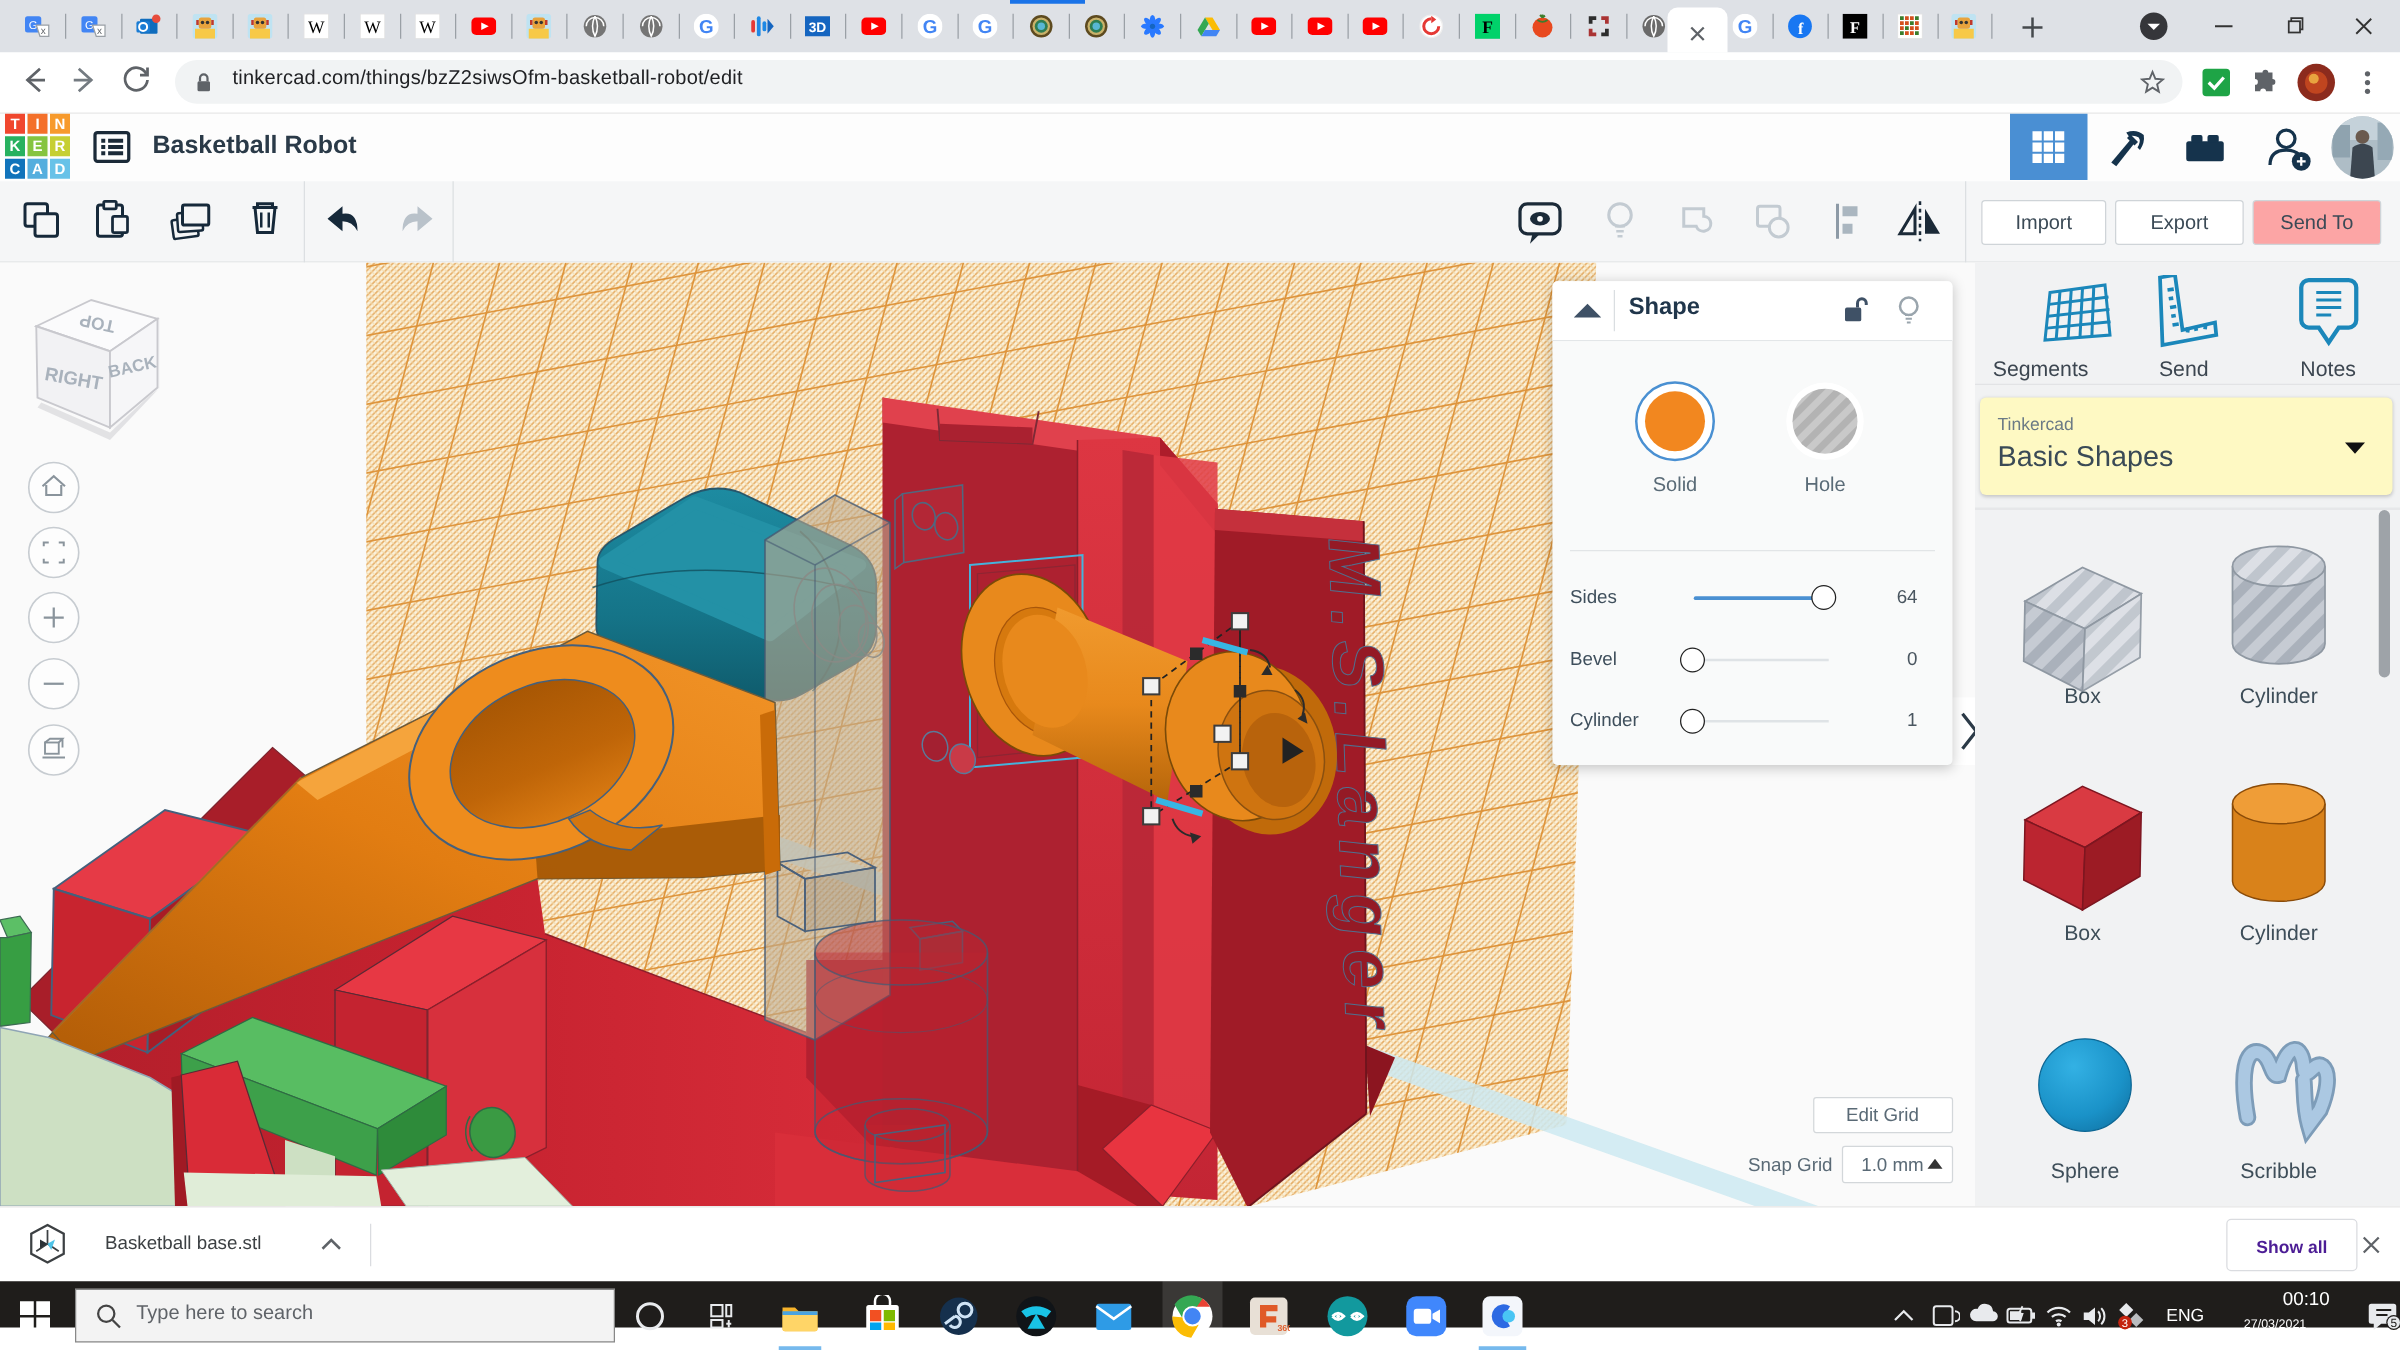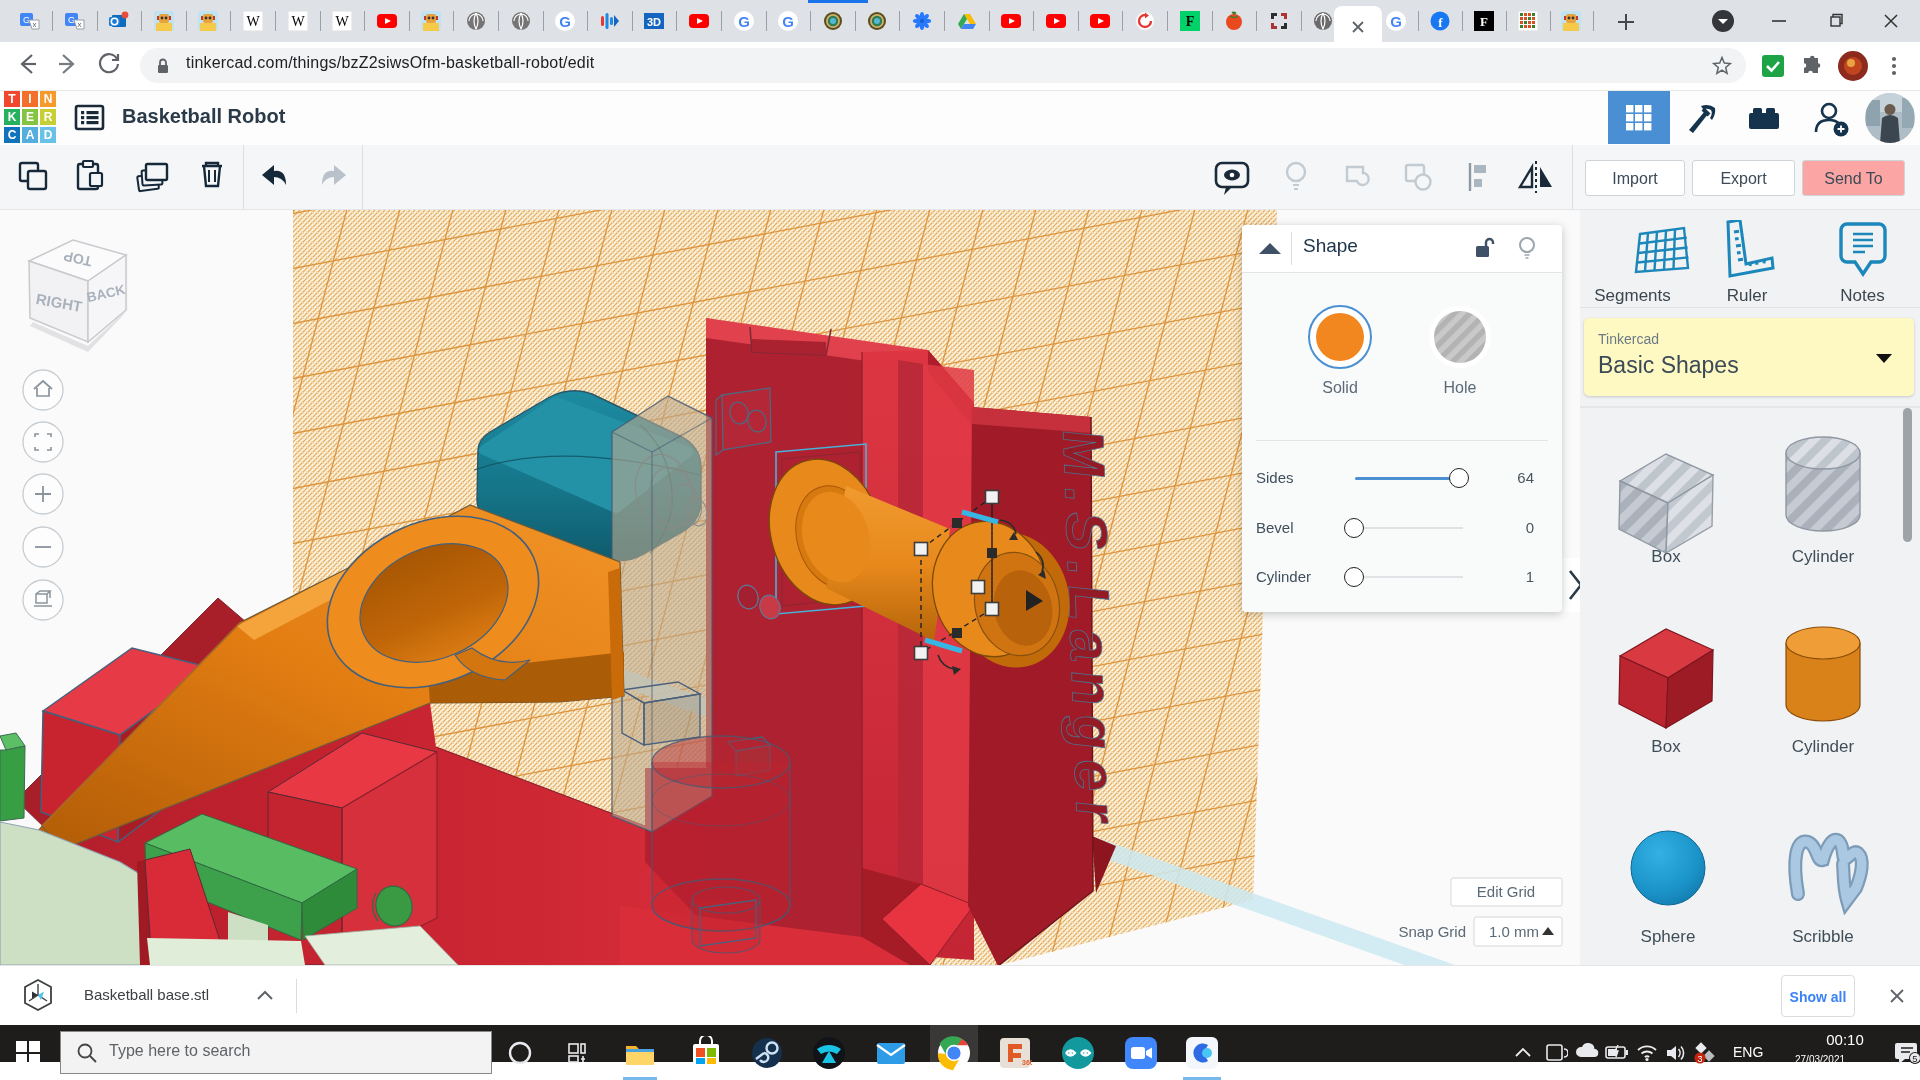"Shape" div { font-weight: normal -> bold }
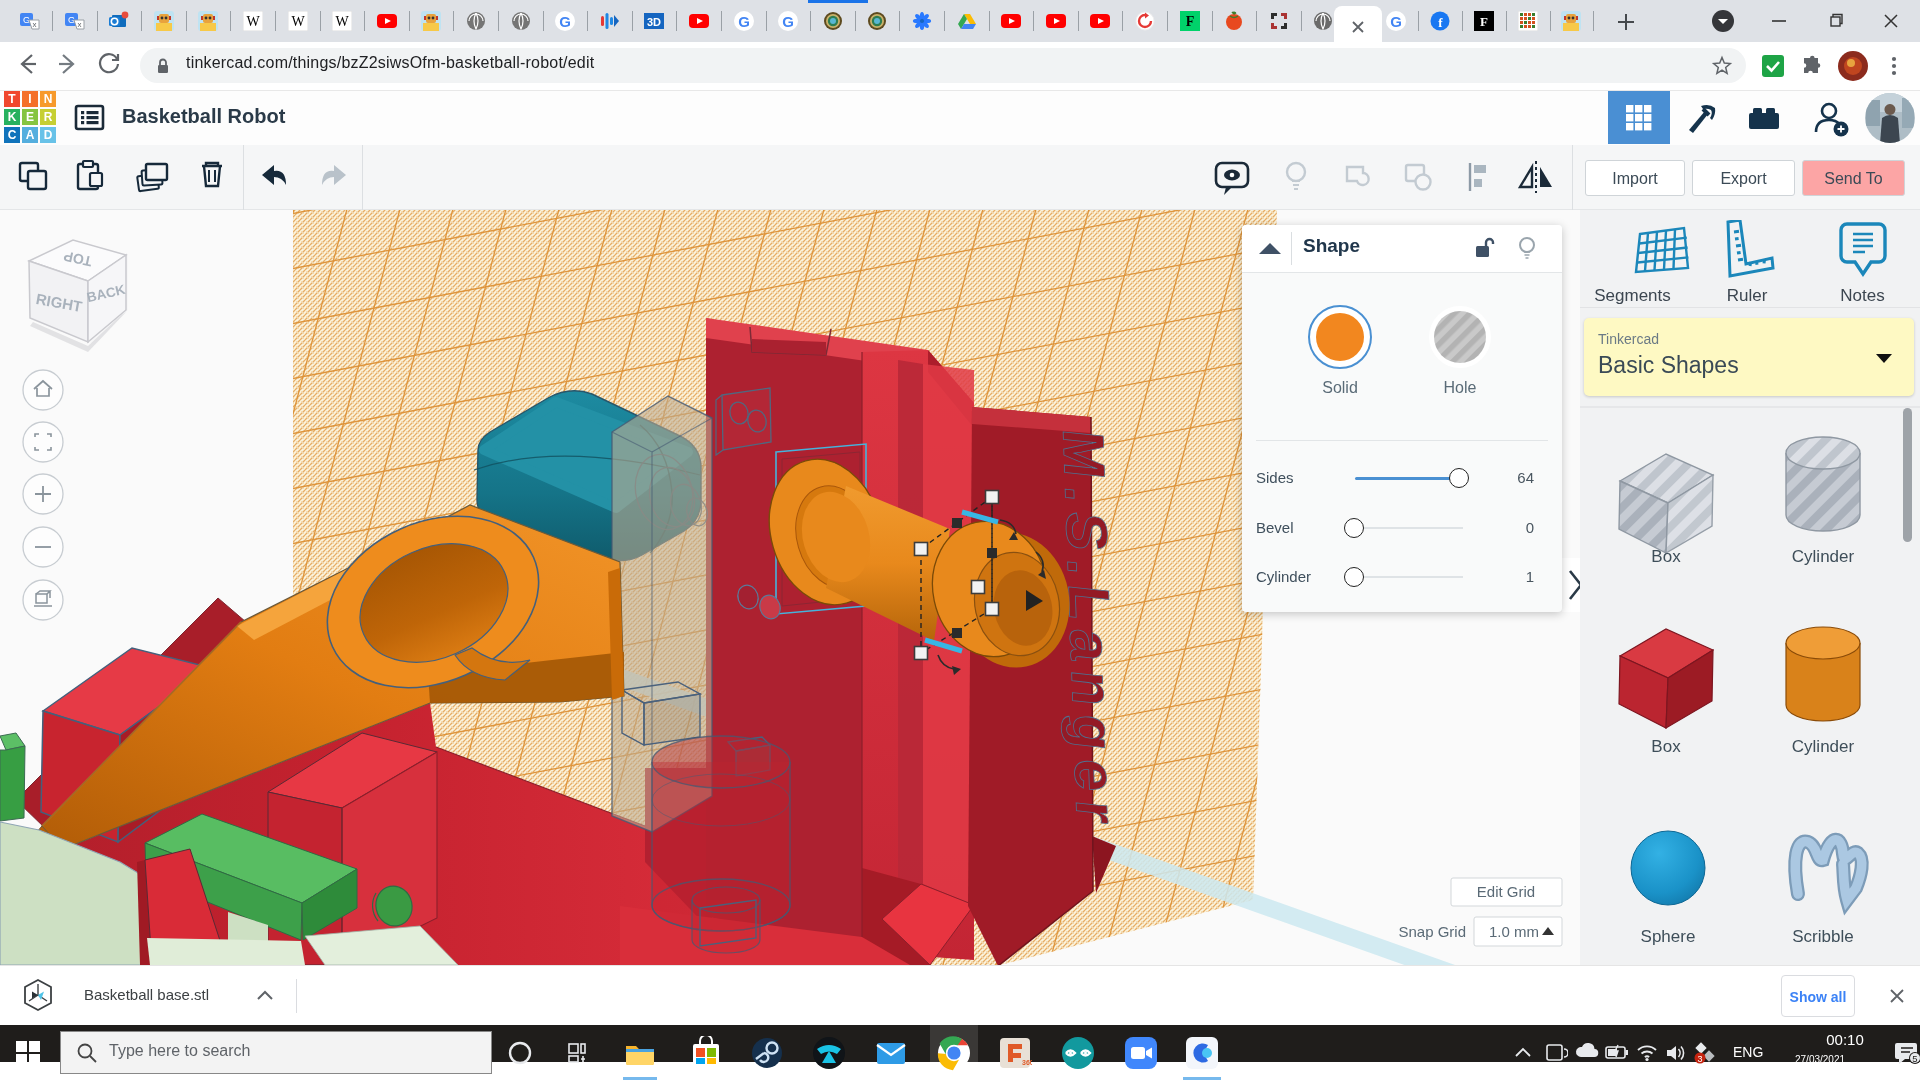"Ruler" div.sblbl { text: Ruler -> Send }
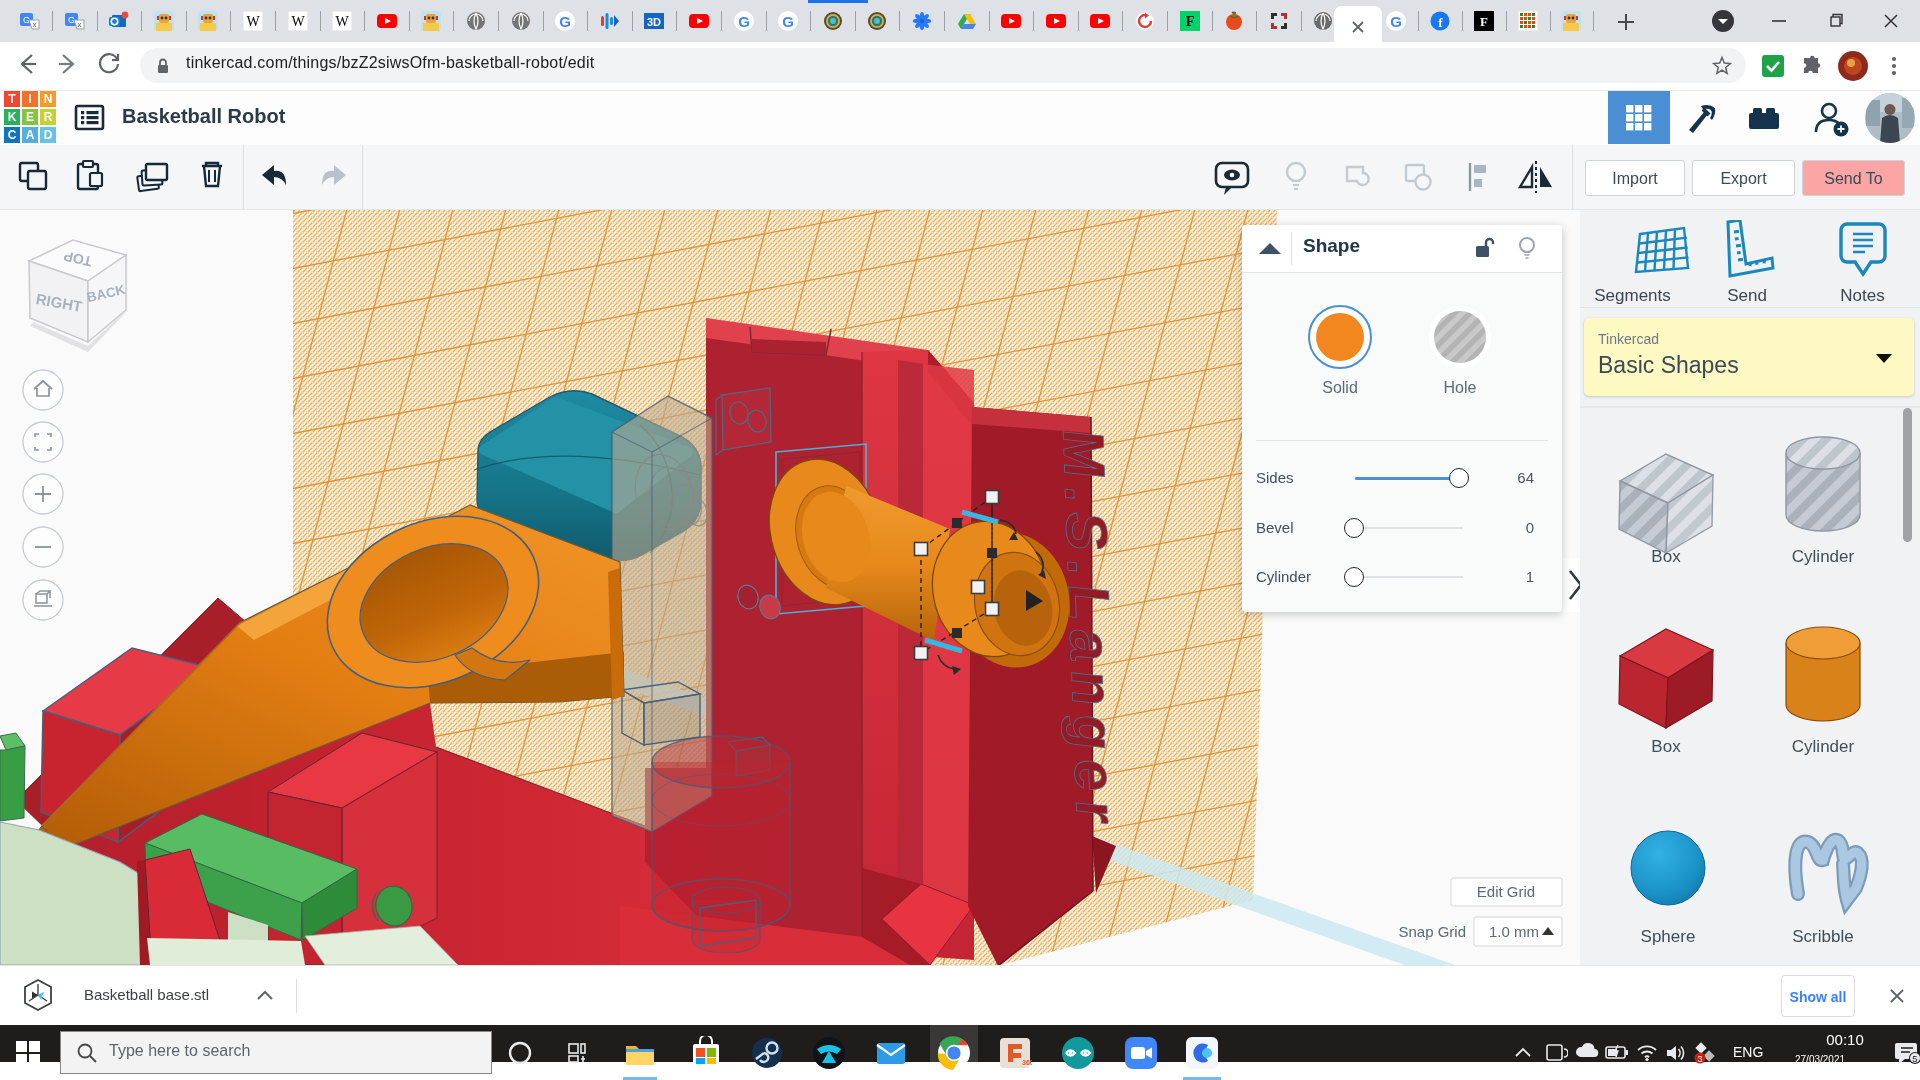"Show all" div { color: #3b82f6 -> #4c1d95; width: 74px -> 105px }
